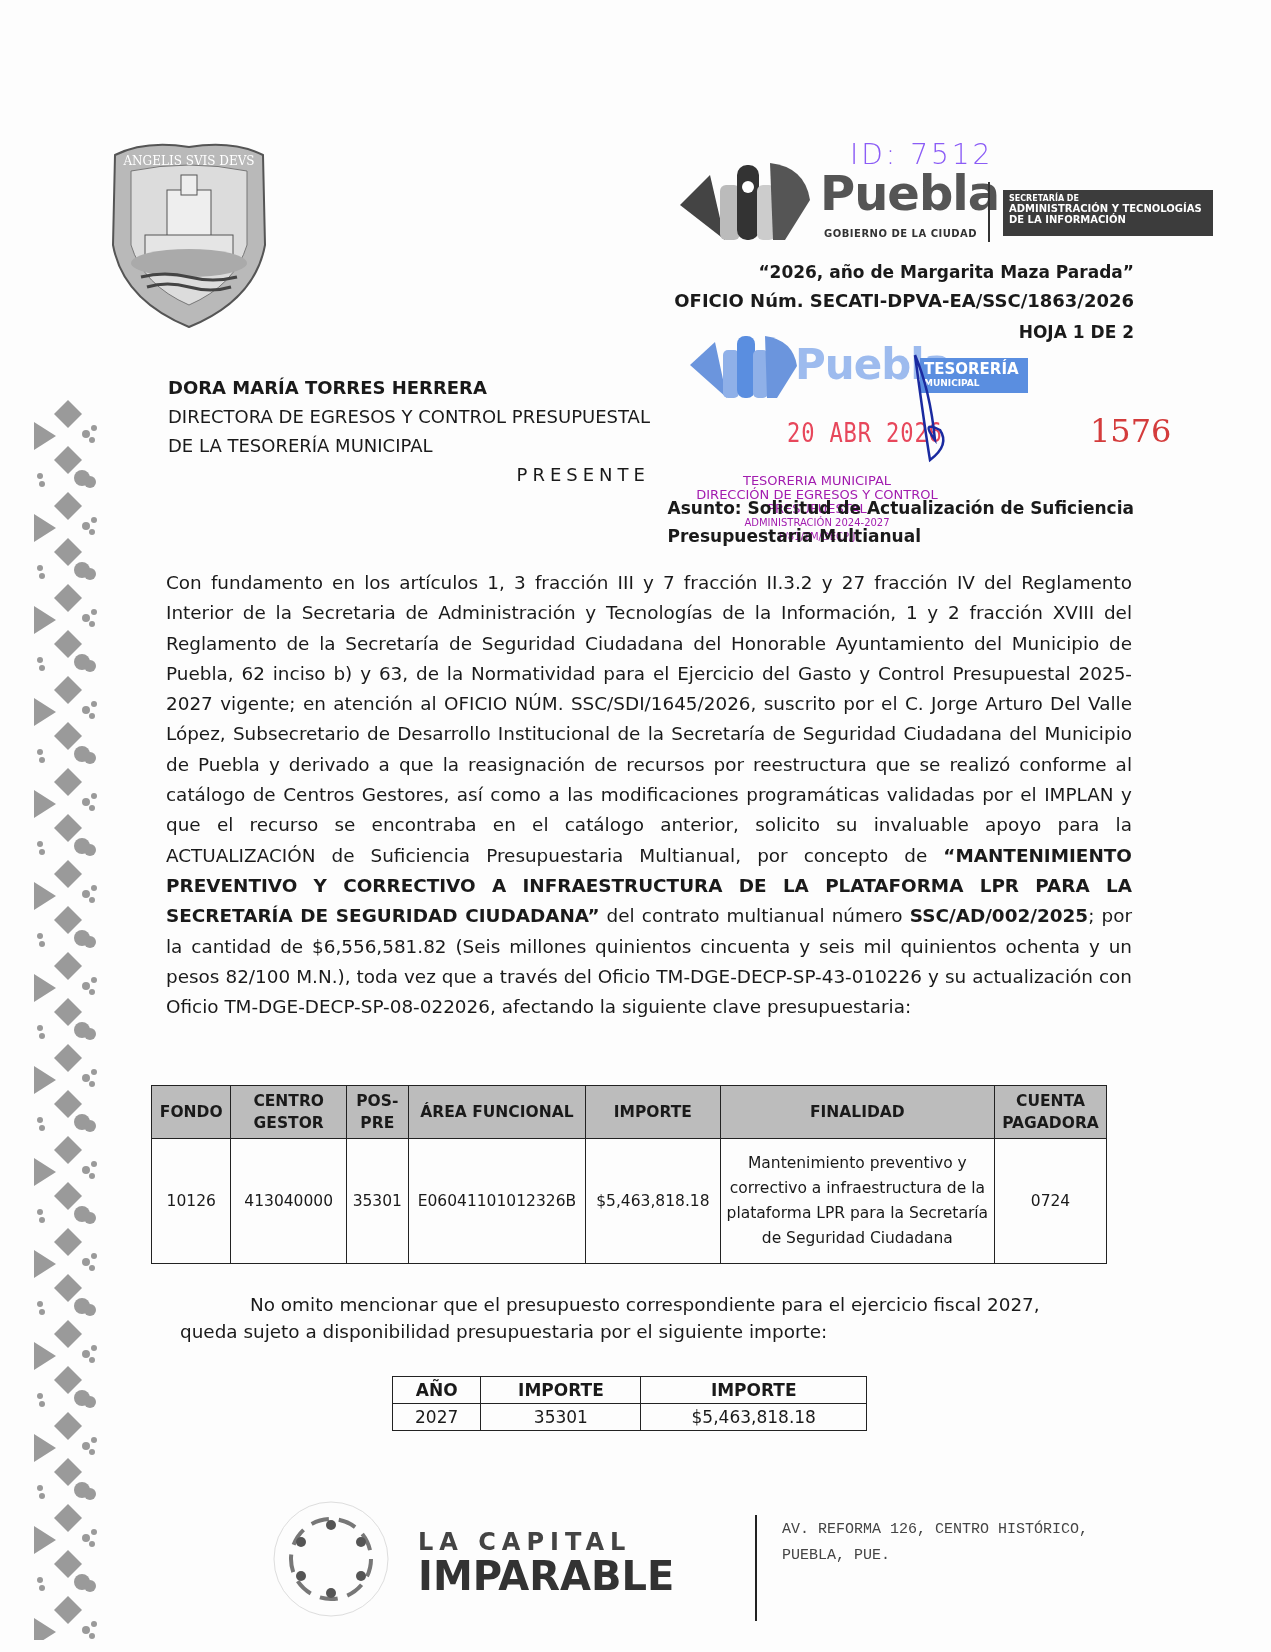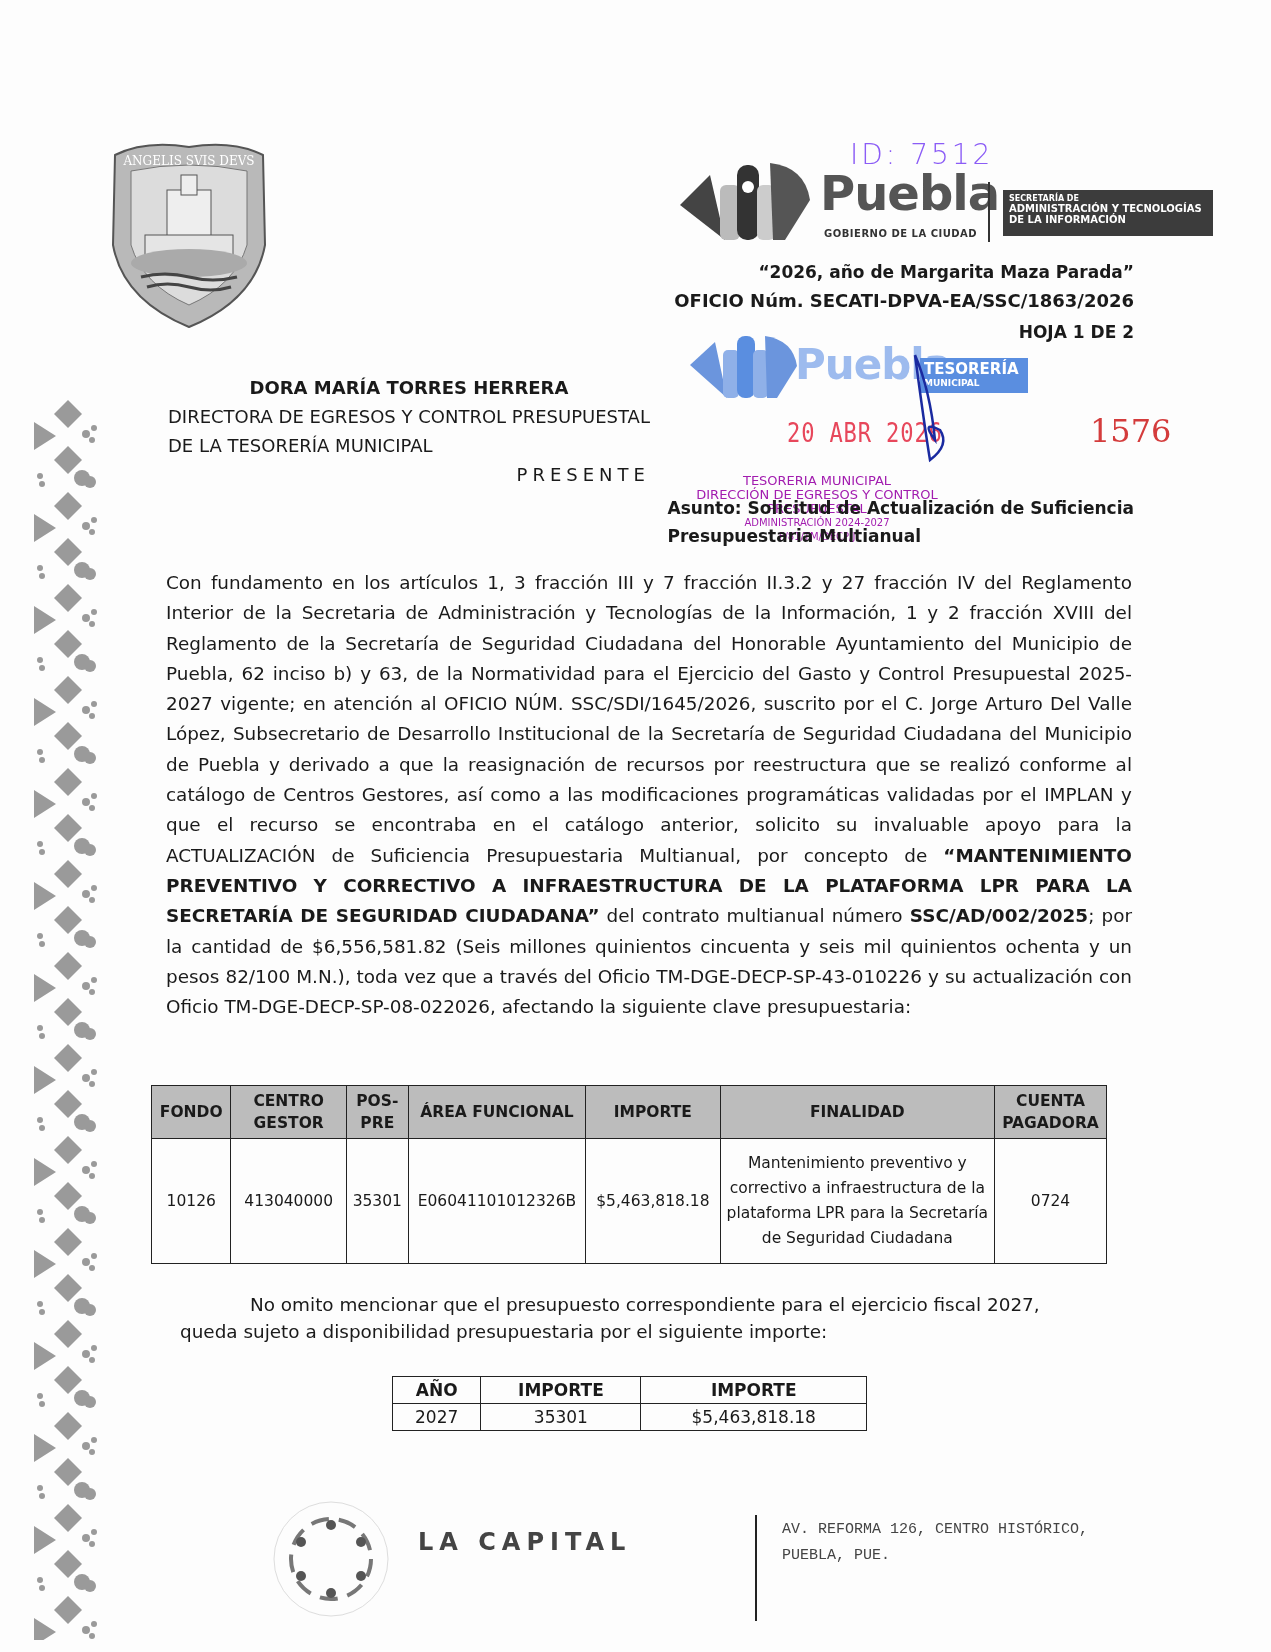"DORA MARÍA TORRES HERRERA" .recipient .name { text-align: center -> none }
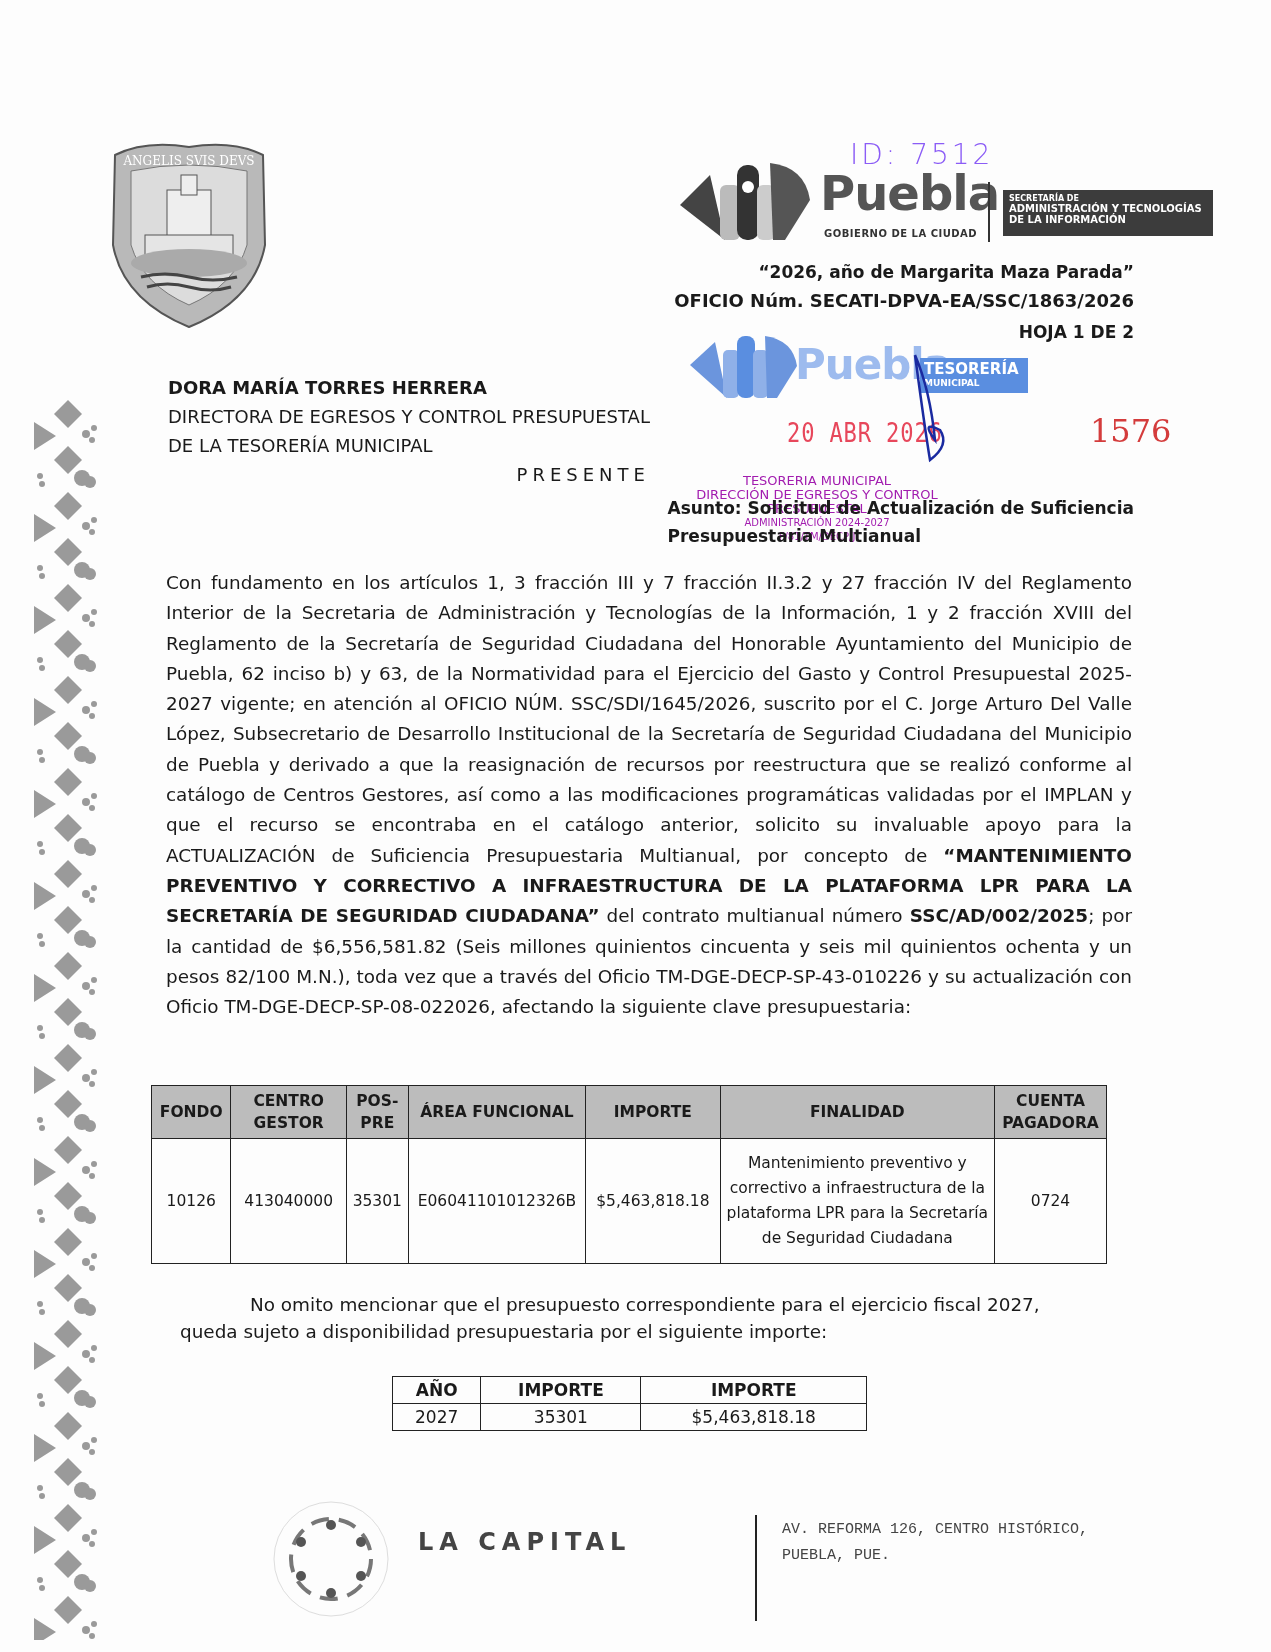"IMPARABLE" div.bot { html: none -> <div>IMPARABLE</div> }
